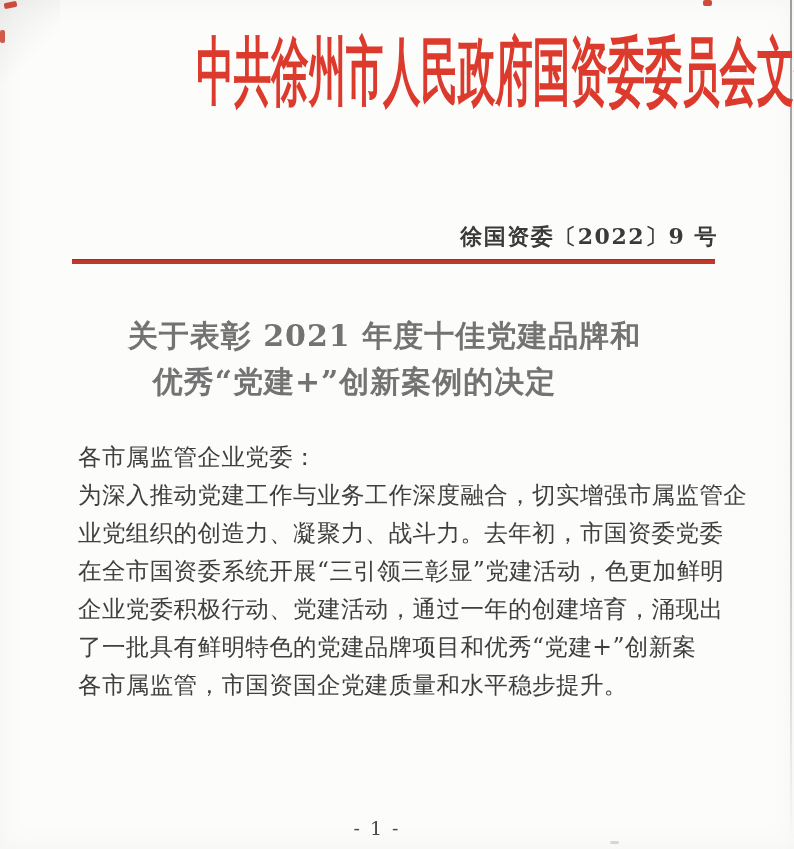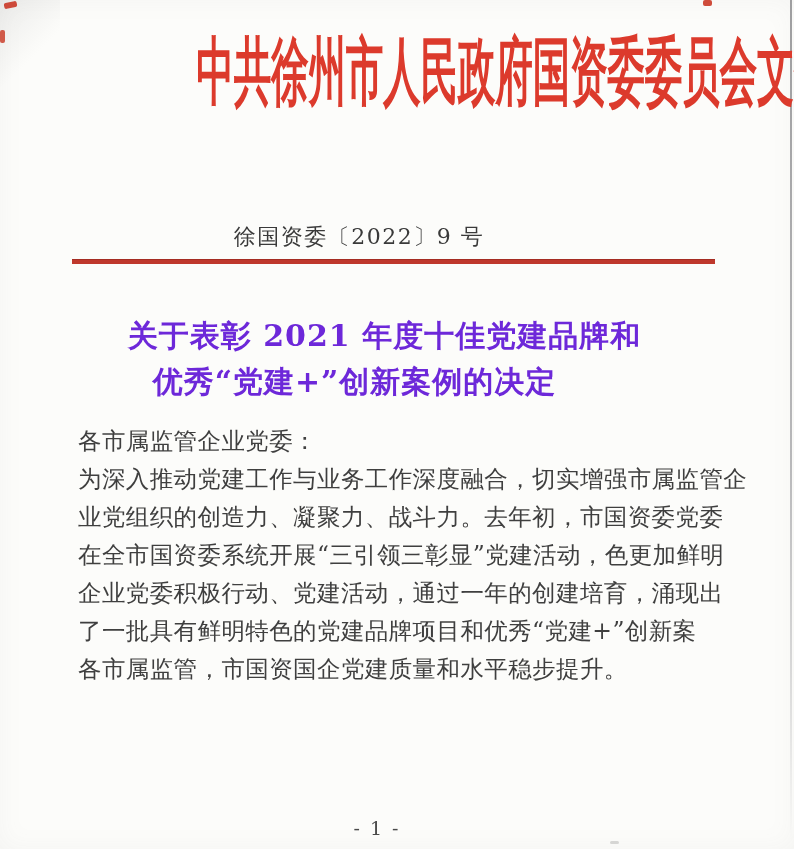"徐国资委〔2022〕9 号" .doc-number { font-weight: none -> bold; text-align: center -> right }
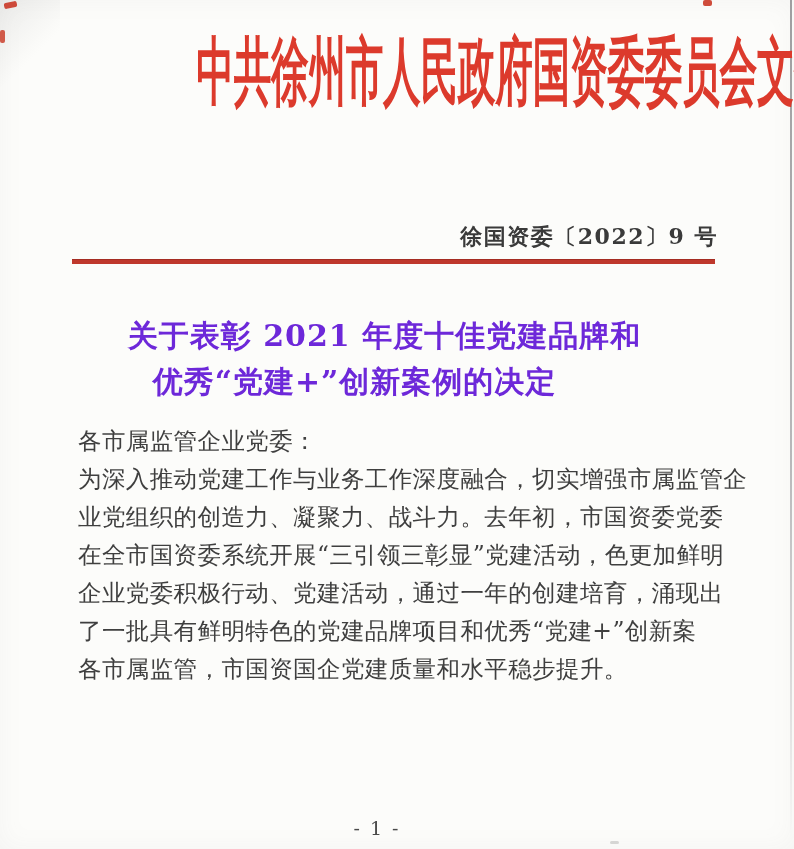"关于表彰 2021 年度十佳党建品牌和" .doc-title { color: #6d28d9 -> #737373 }
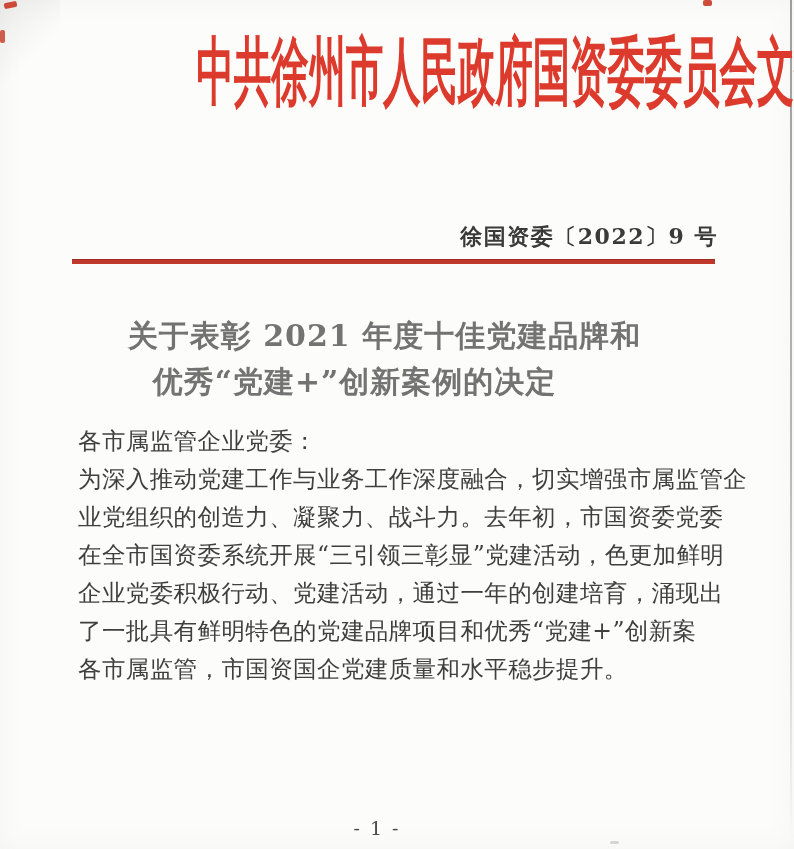"各市属监管企业党委：" .doc-body { top: 422px -> 438px }
